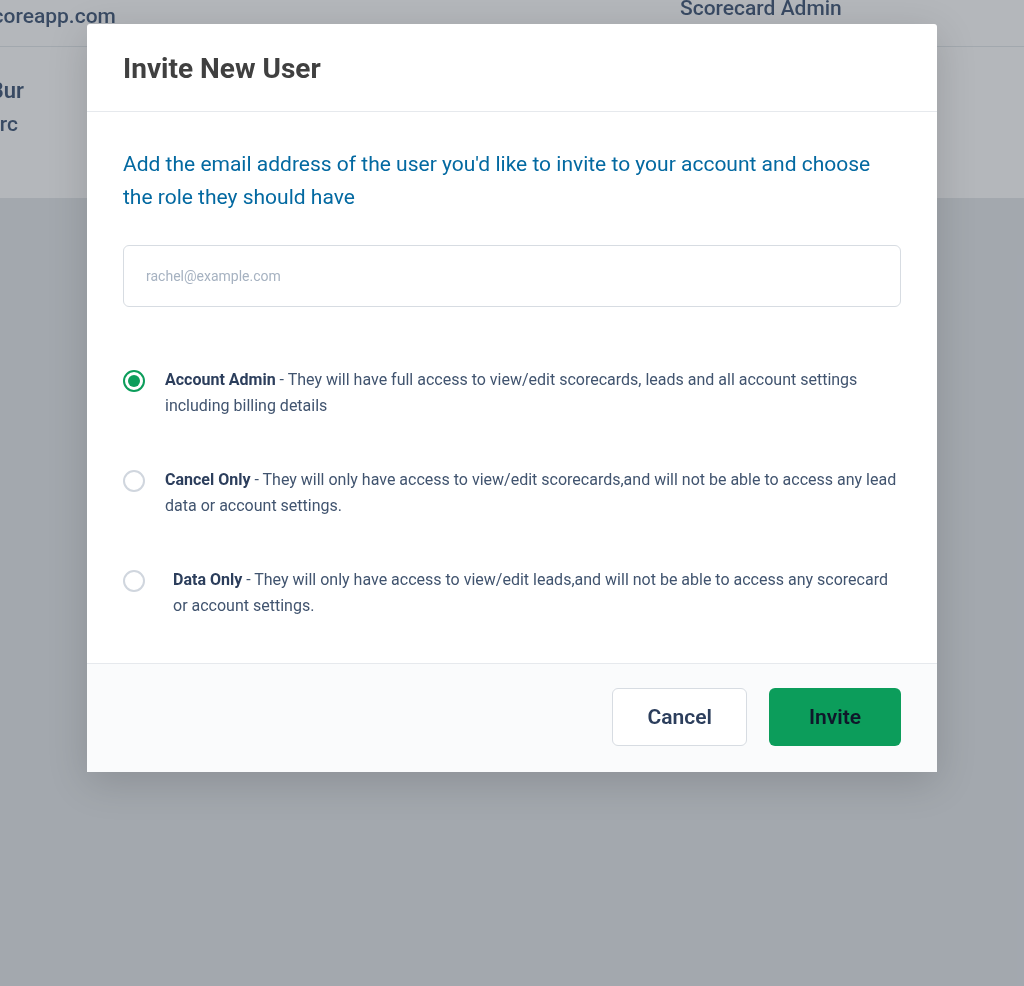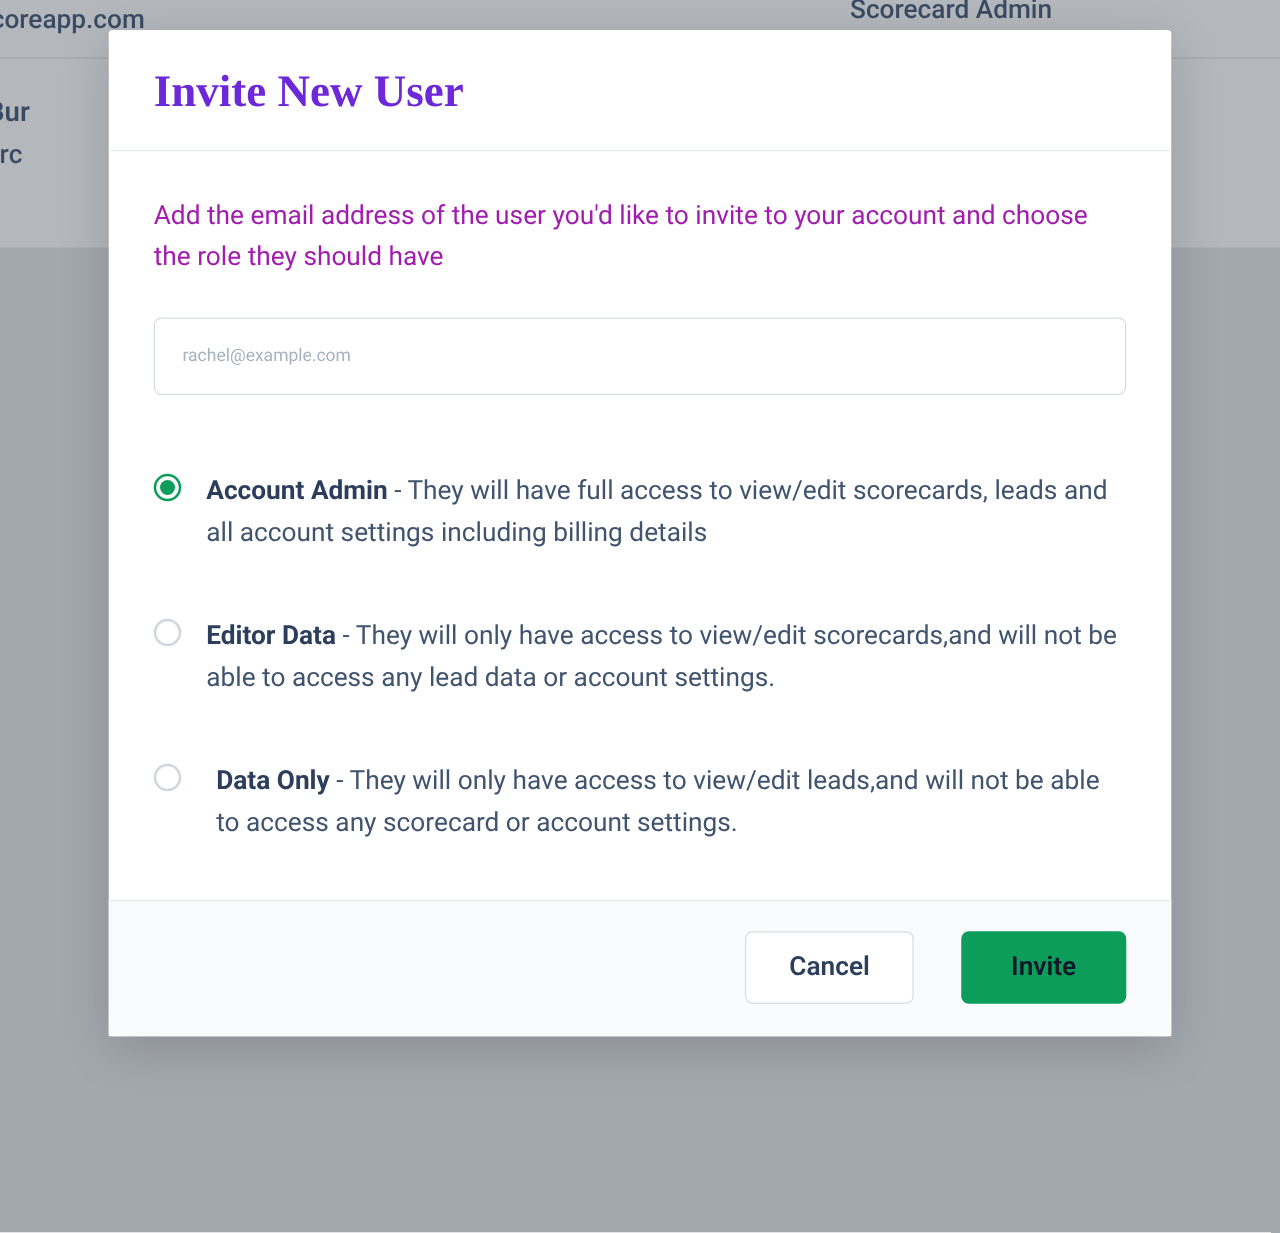"Invite New User" .modal-title { color: #6d28d9 -> #404040; font-family: Liberation Serif, serif -> none; font-size: 36px -> 28px }
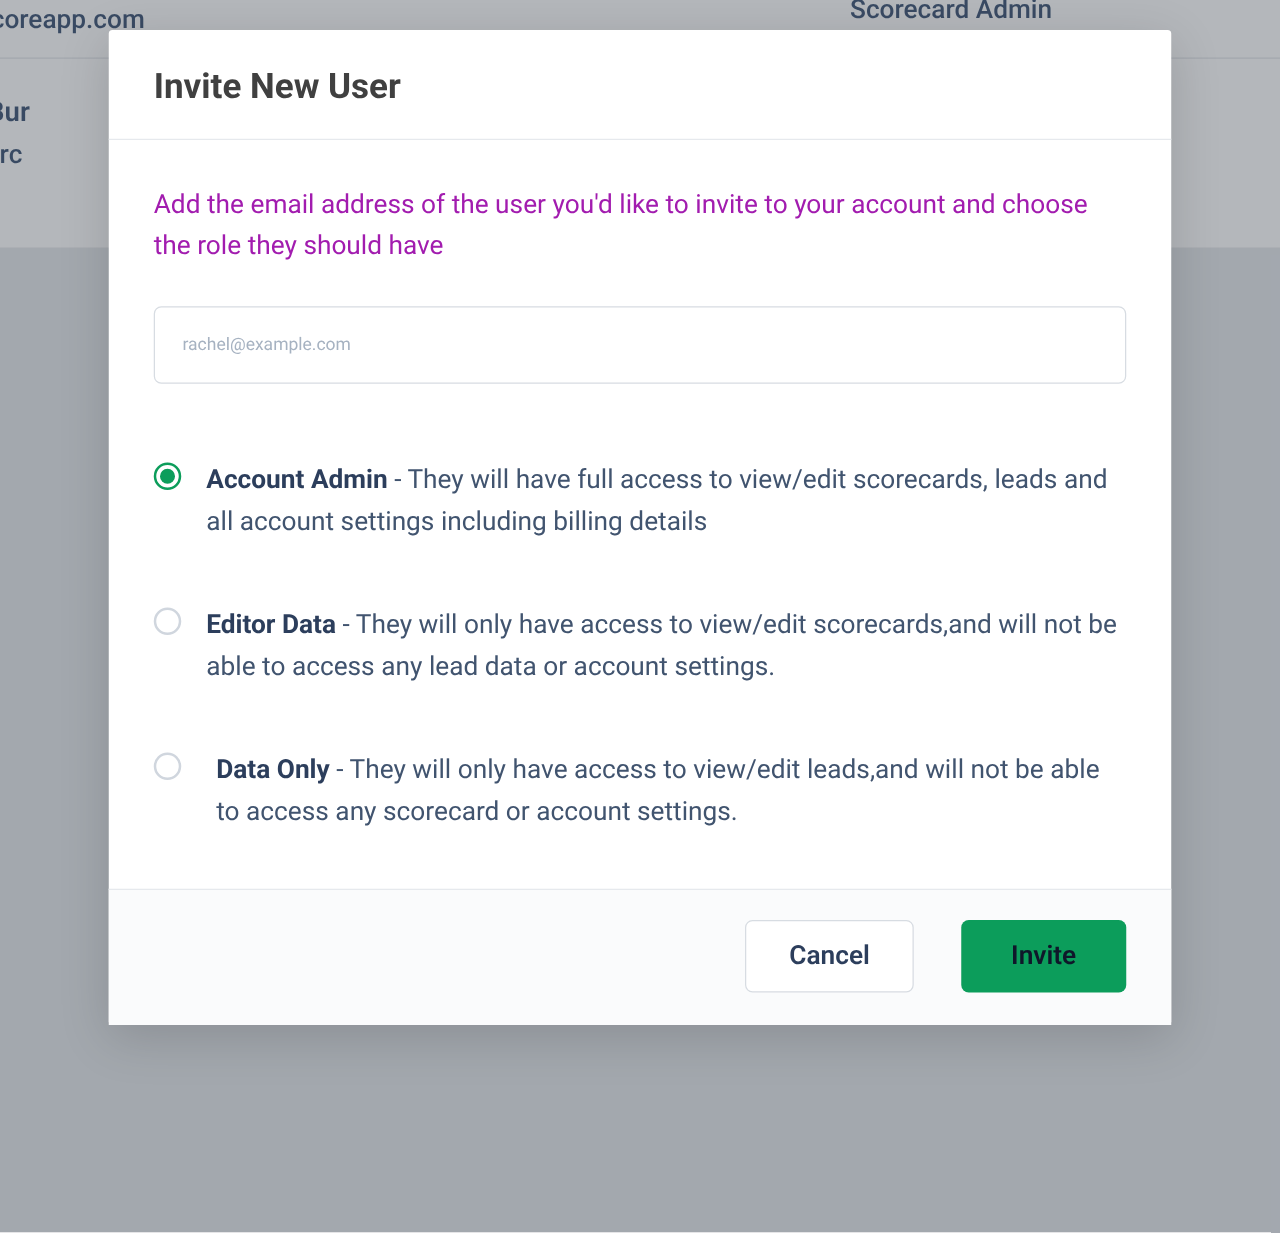"Add the email address of" .modal-instruction { color: #a21caf -> #0369a1 }
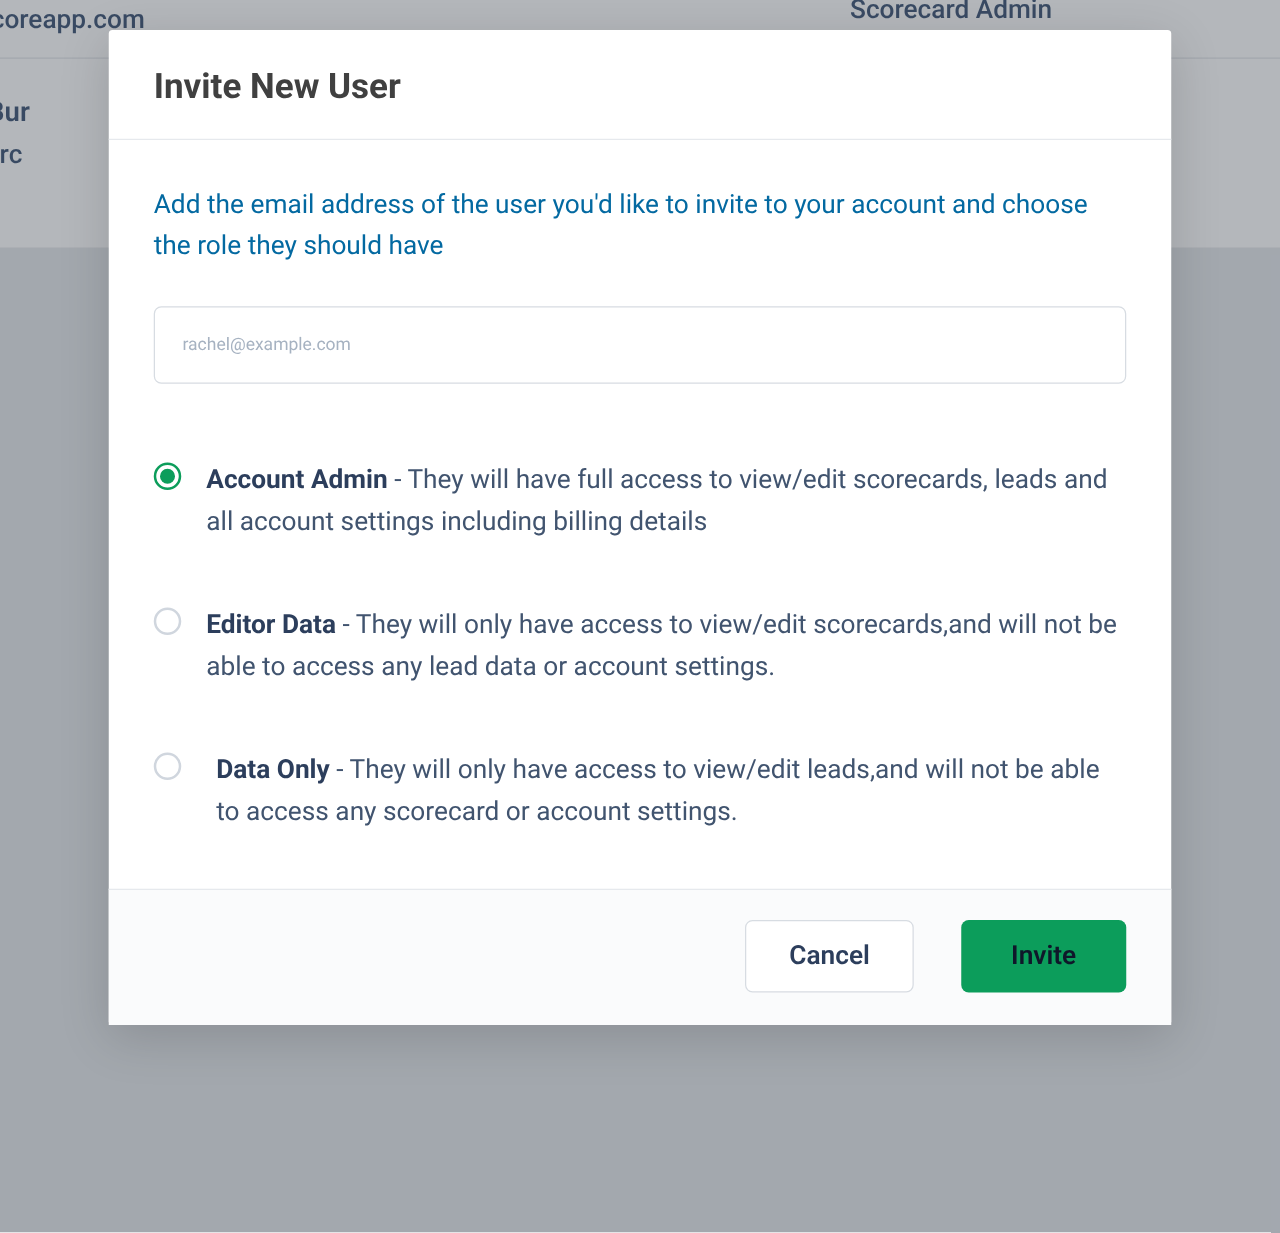"Account Admin - They will" .role-text { font-size: 21px -> 16px }
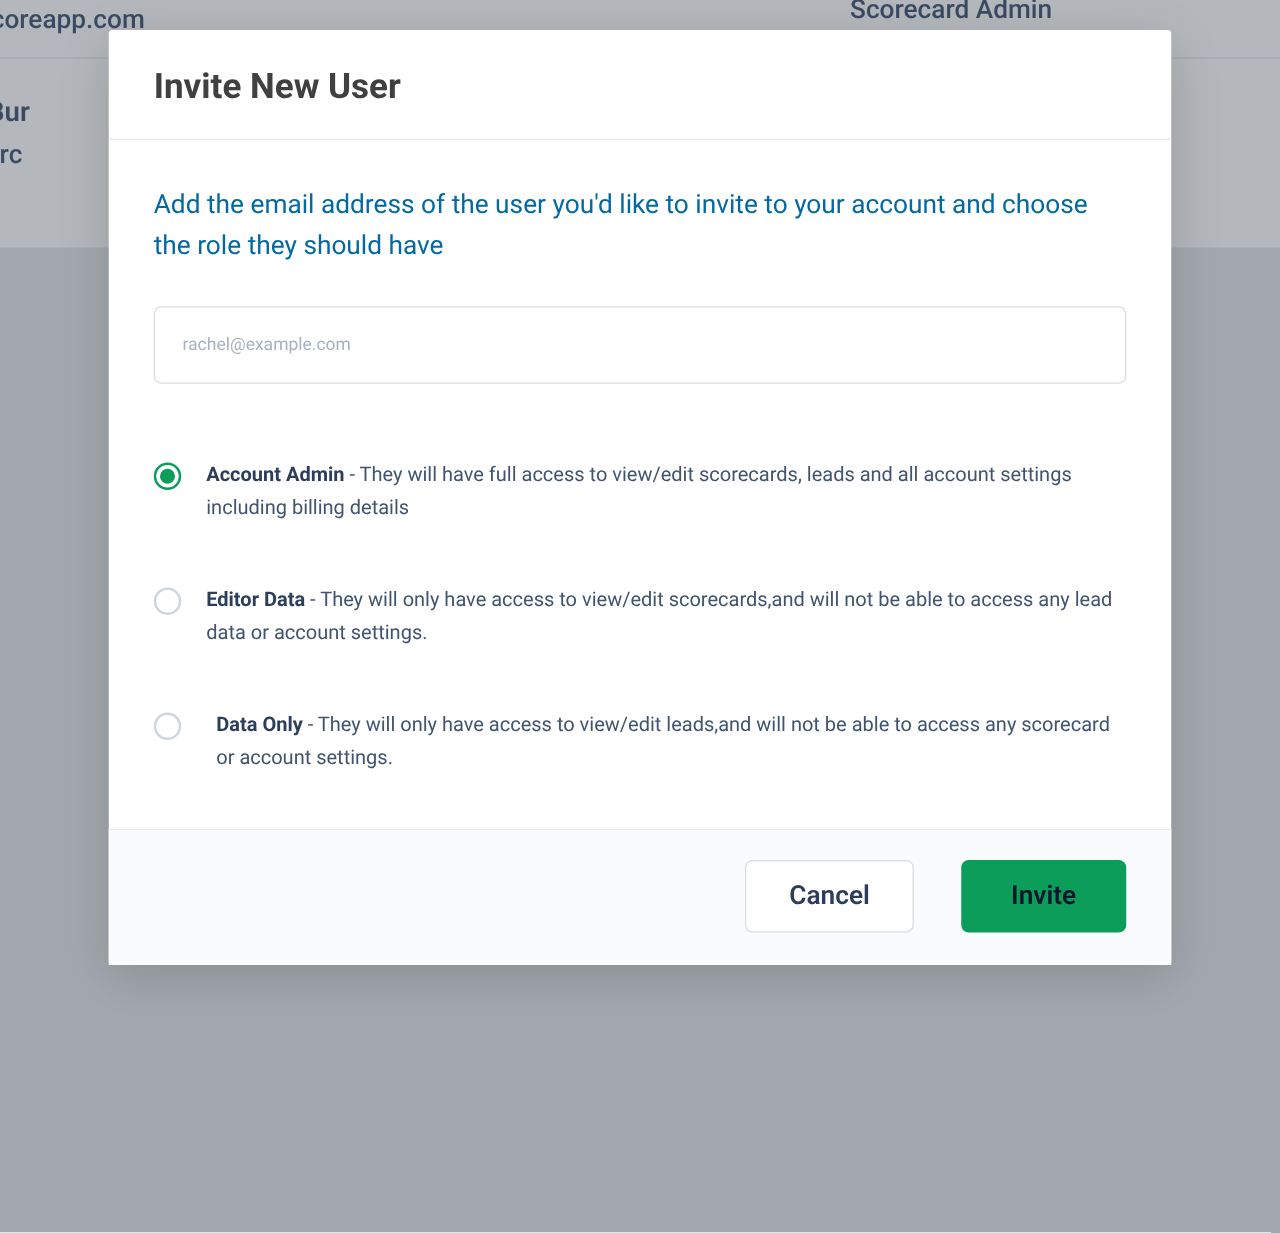"Editor Data" span.role-name { text: Editor Data -> Cancel Only }
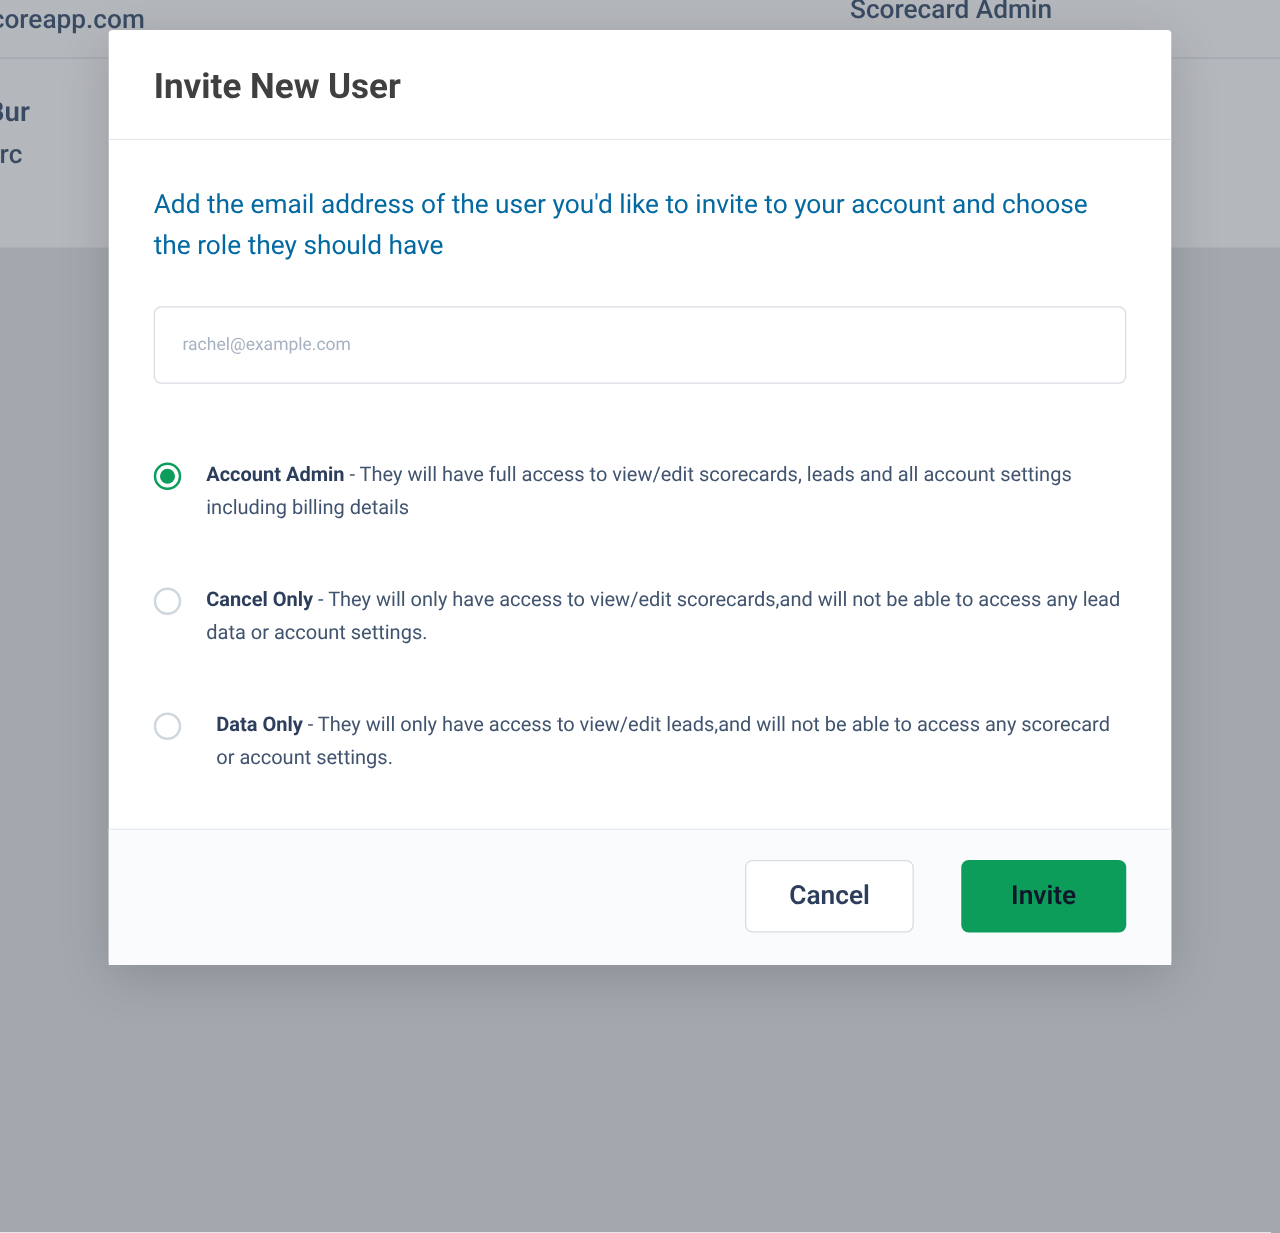"Cancel" .modal-footer { gap: 38px -> 22px }
